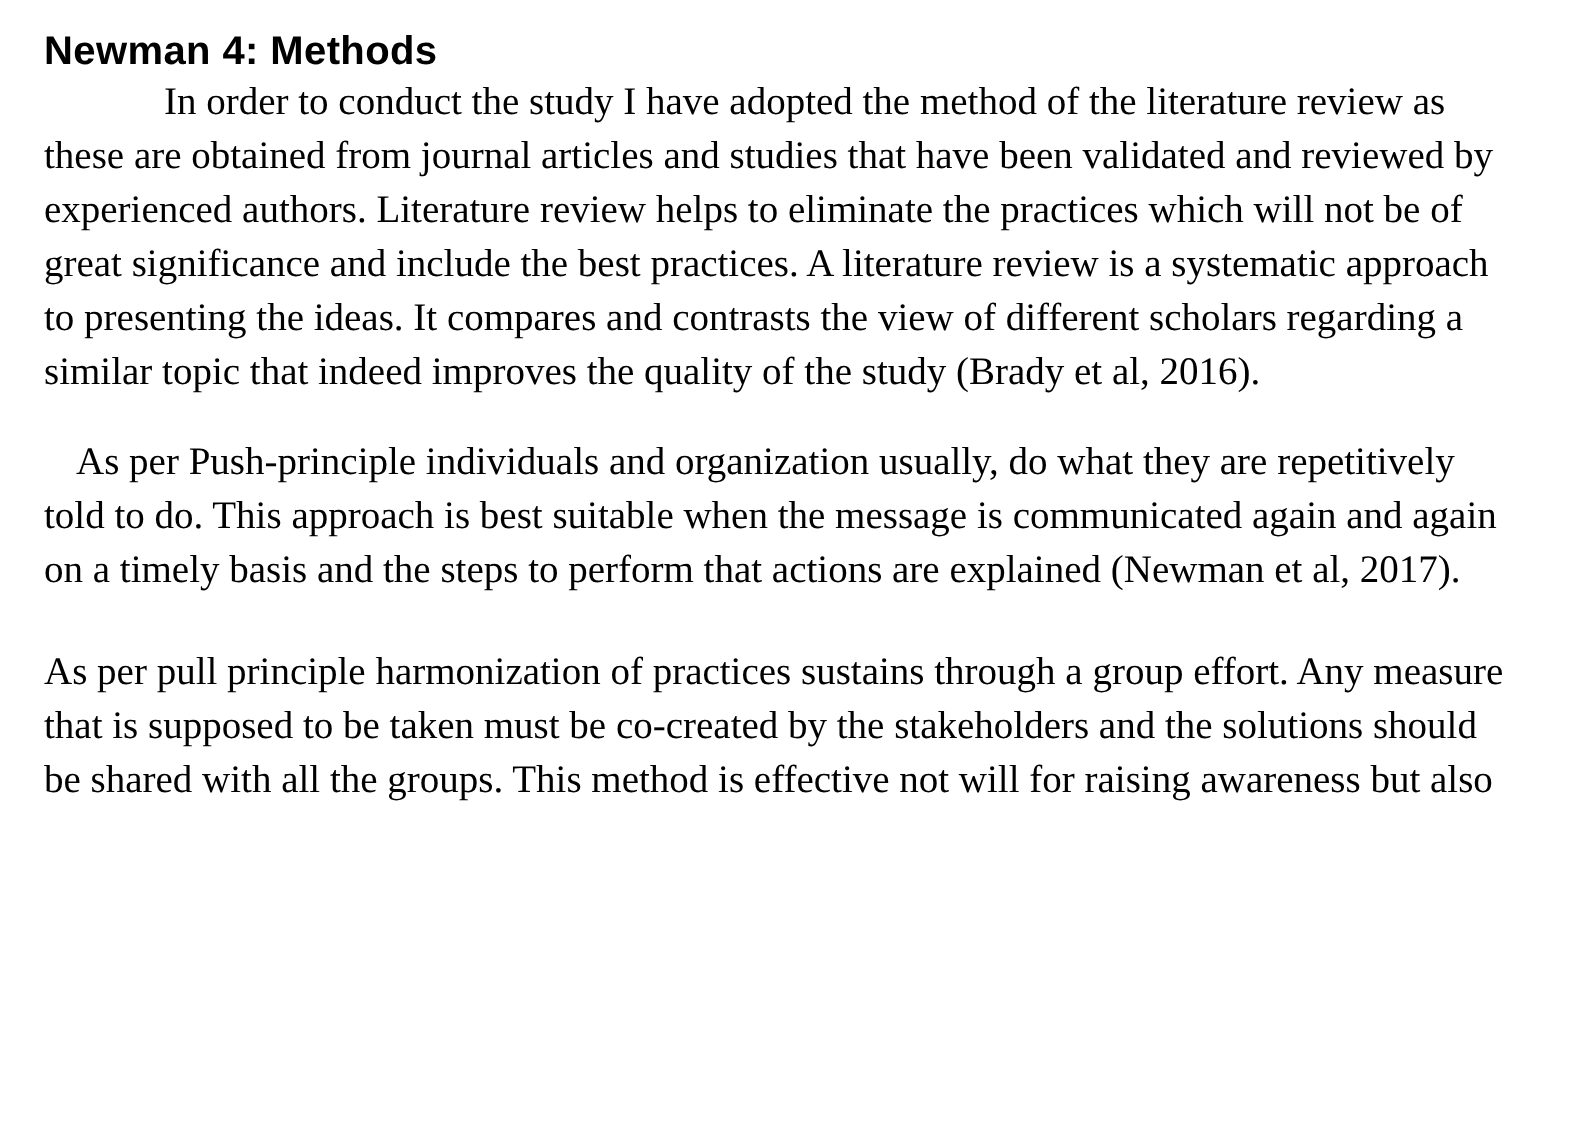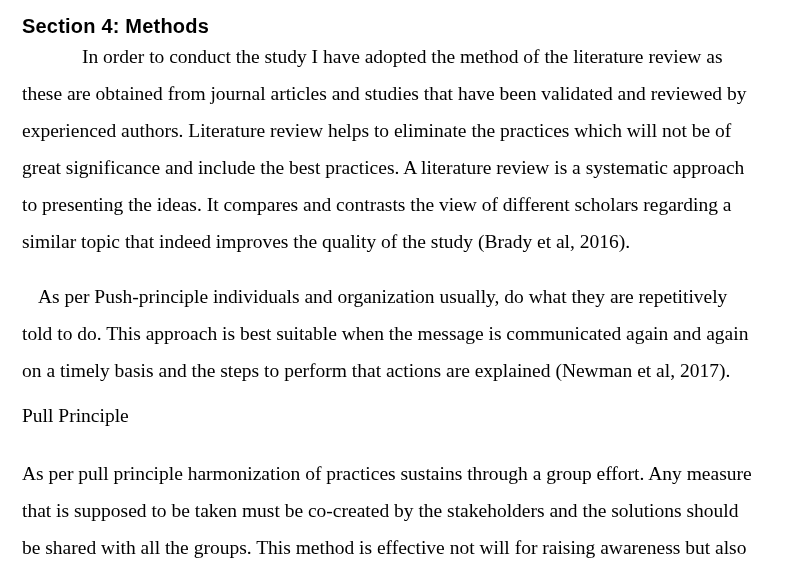"Section 4: Methods" h1.section-heading { text: Section -> Newman }
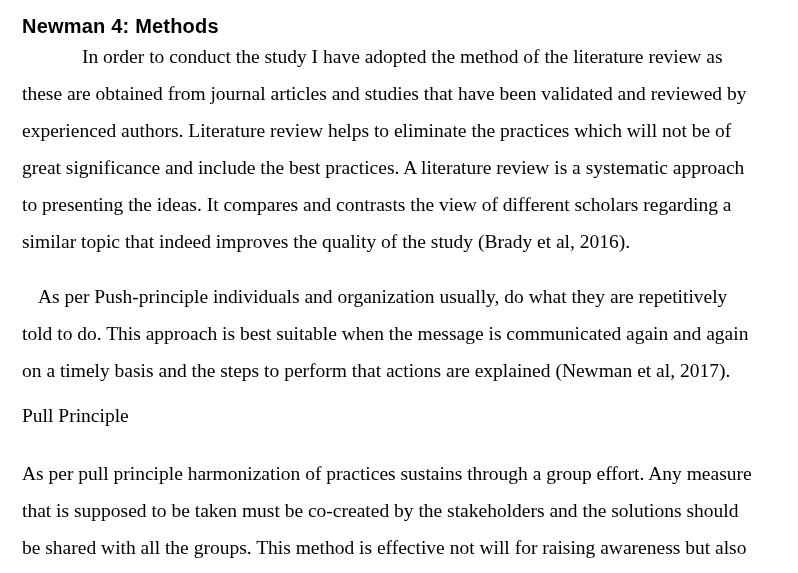"In order to conduct the" .para { line-height: 37px -> 27px }
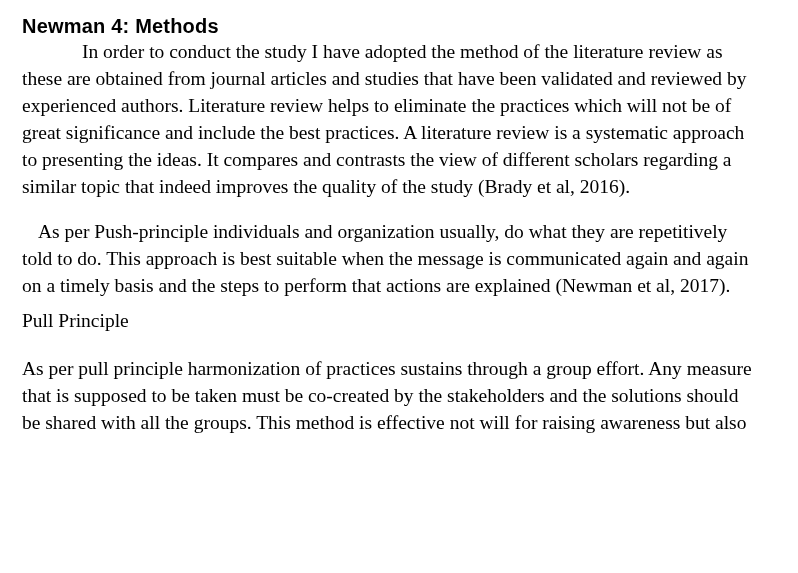"As per Push-principle individuals and" .mb-push { margin-bottom: 8px -> 24px }
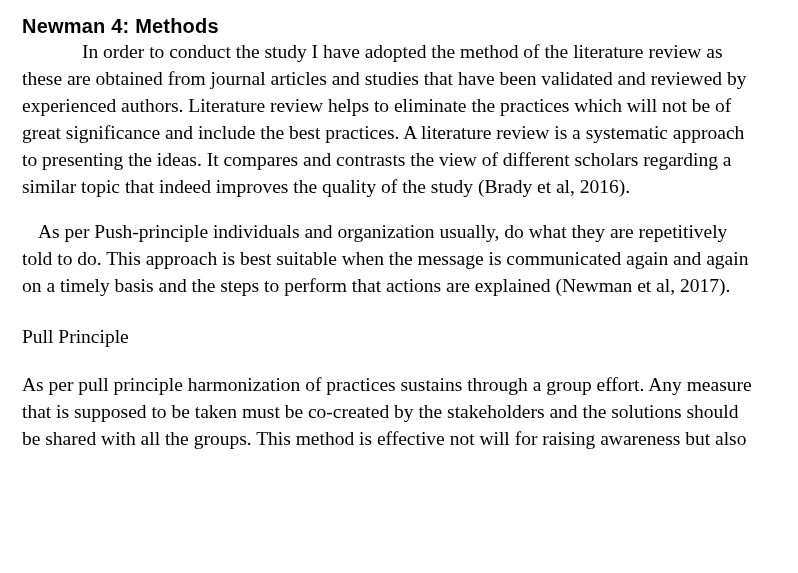"Pull Principle" p.para { html: <p>Pull Principle</p> -> none }
